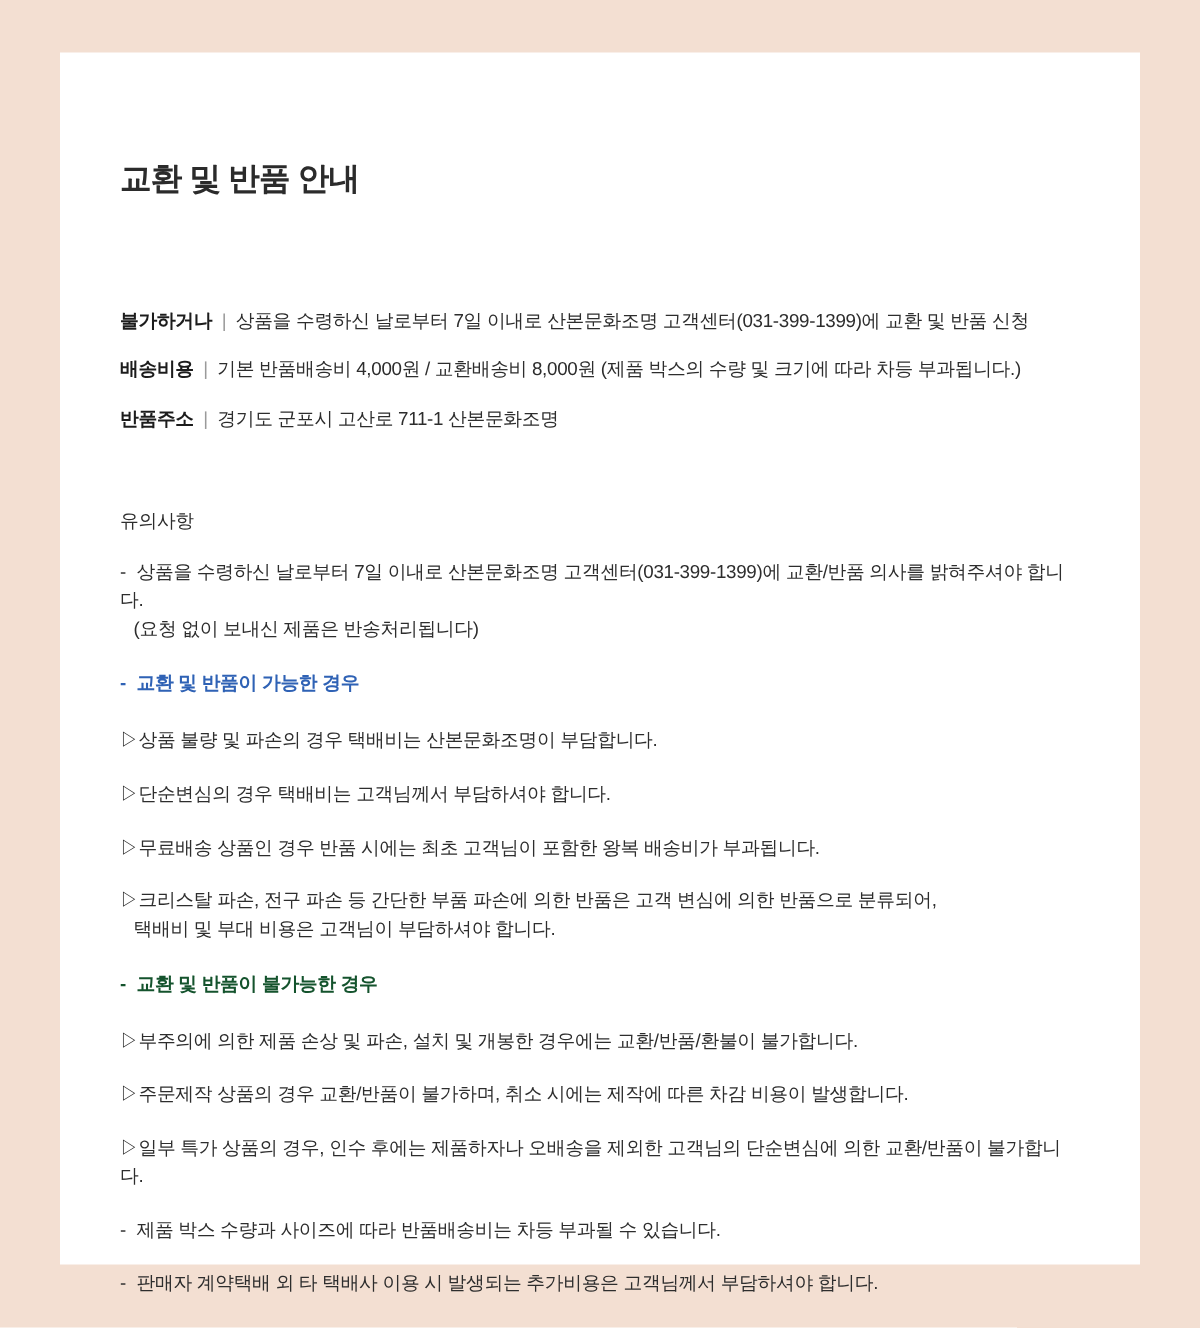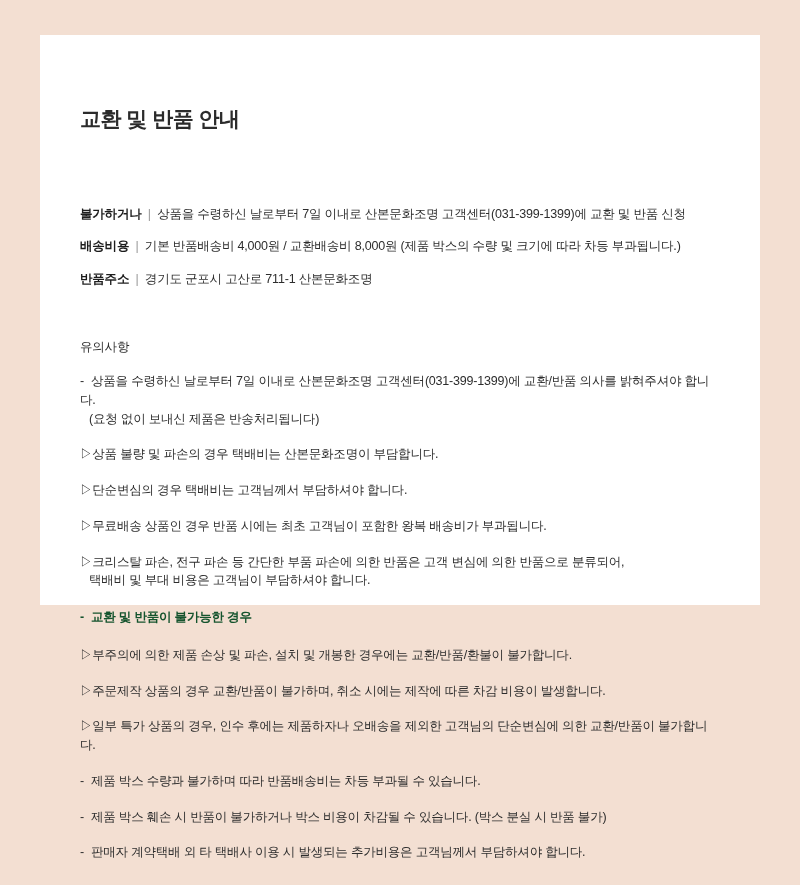"교환 및 반품 안내" .page { height: 570px -> 808px }
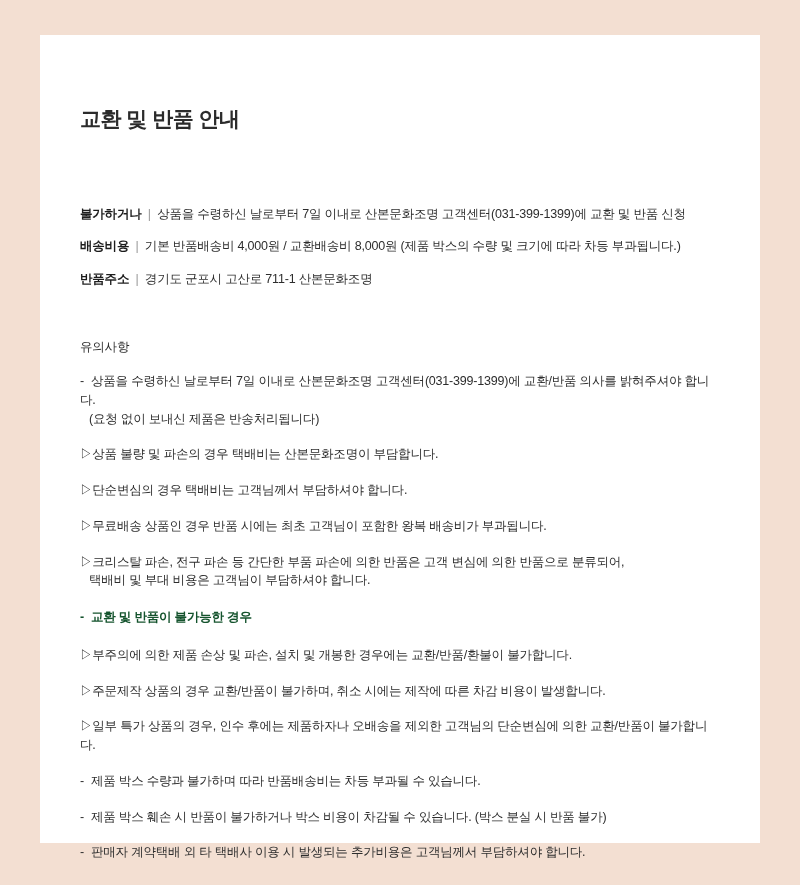"- 교환 및 반품이 가능한" div.item { html: none -> <div> <span>-</span><span>교환 및 반품이 가능한 경우</span> </div> }
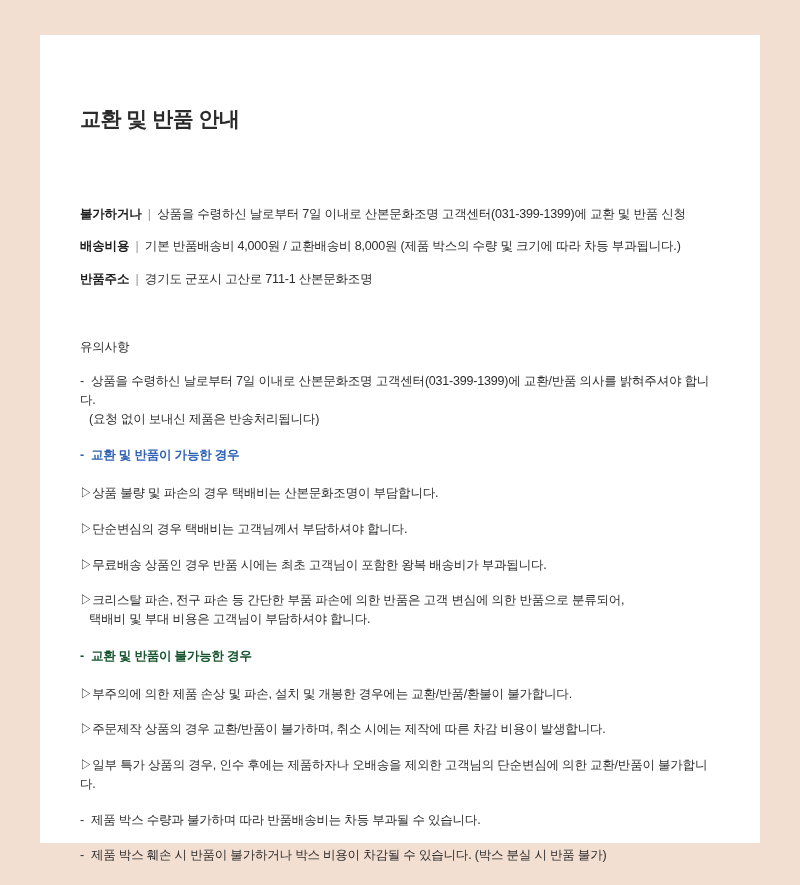"제품 박스 수량과 불가하며 따라" span { text: 불가하며 -> 사이즈에 }
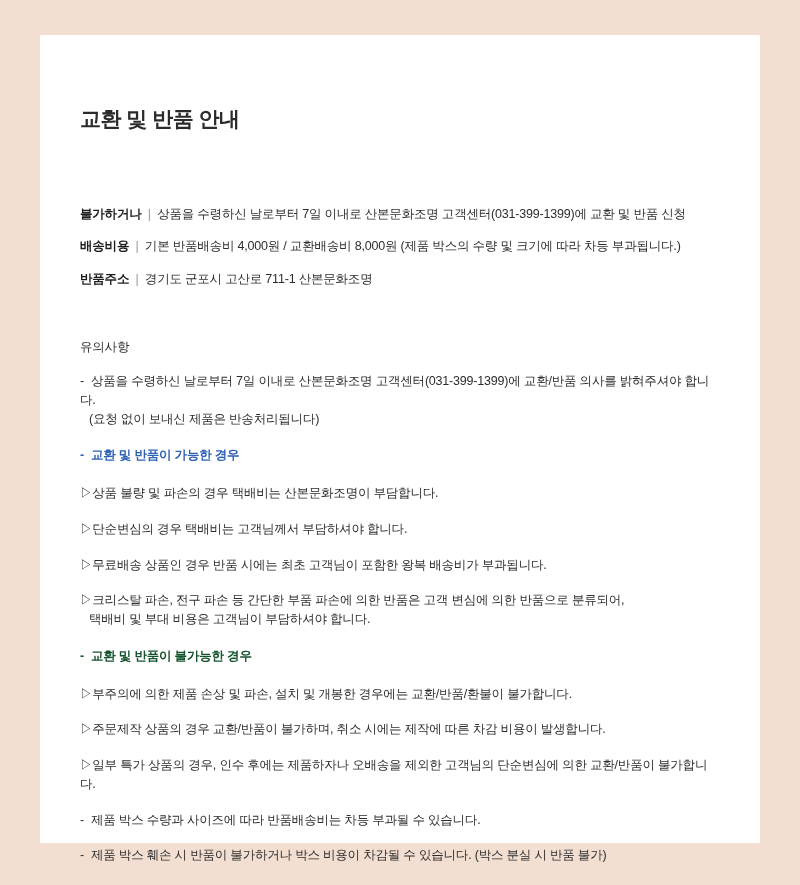"- 제품 박스 훼손 시" div.item { html: <div> <span>-</span><span>제품 박스 훼손 시 반품이 불가하거나 박스 비용이 차감될 수 있습니다. (박스 분실 시 반품 불가)</span> </div> -> none }
